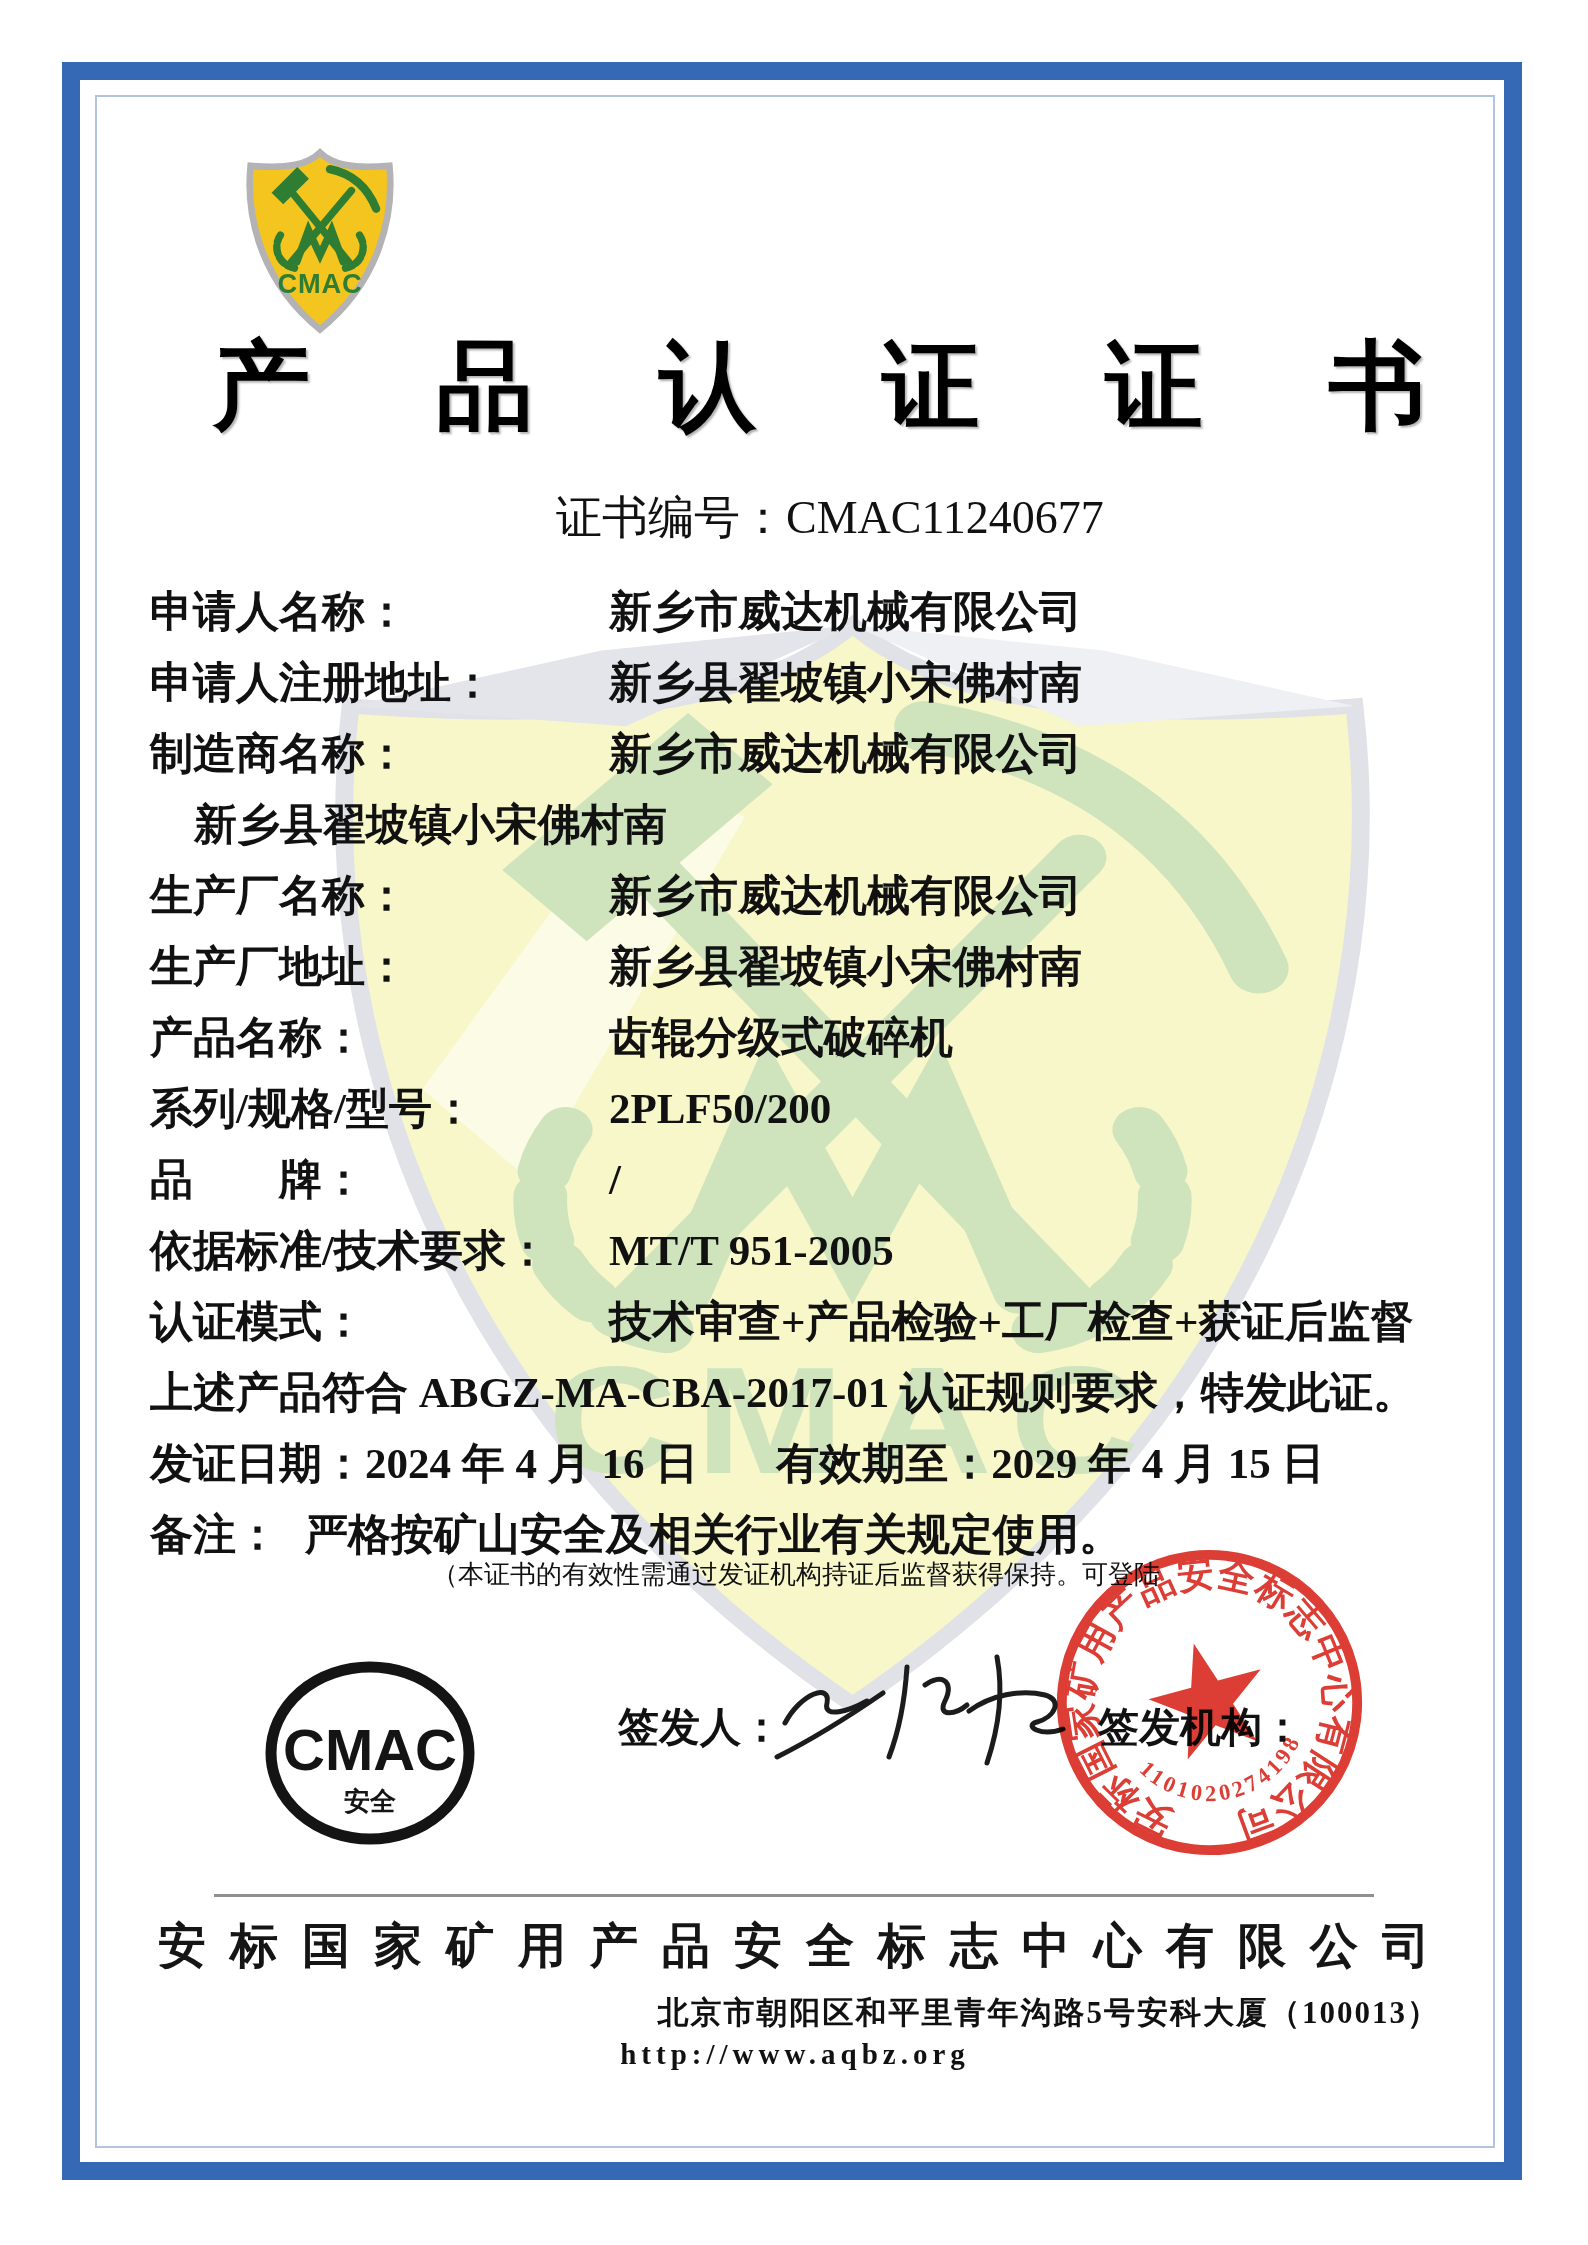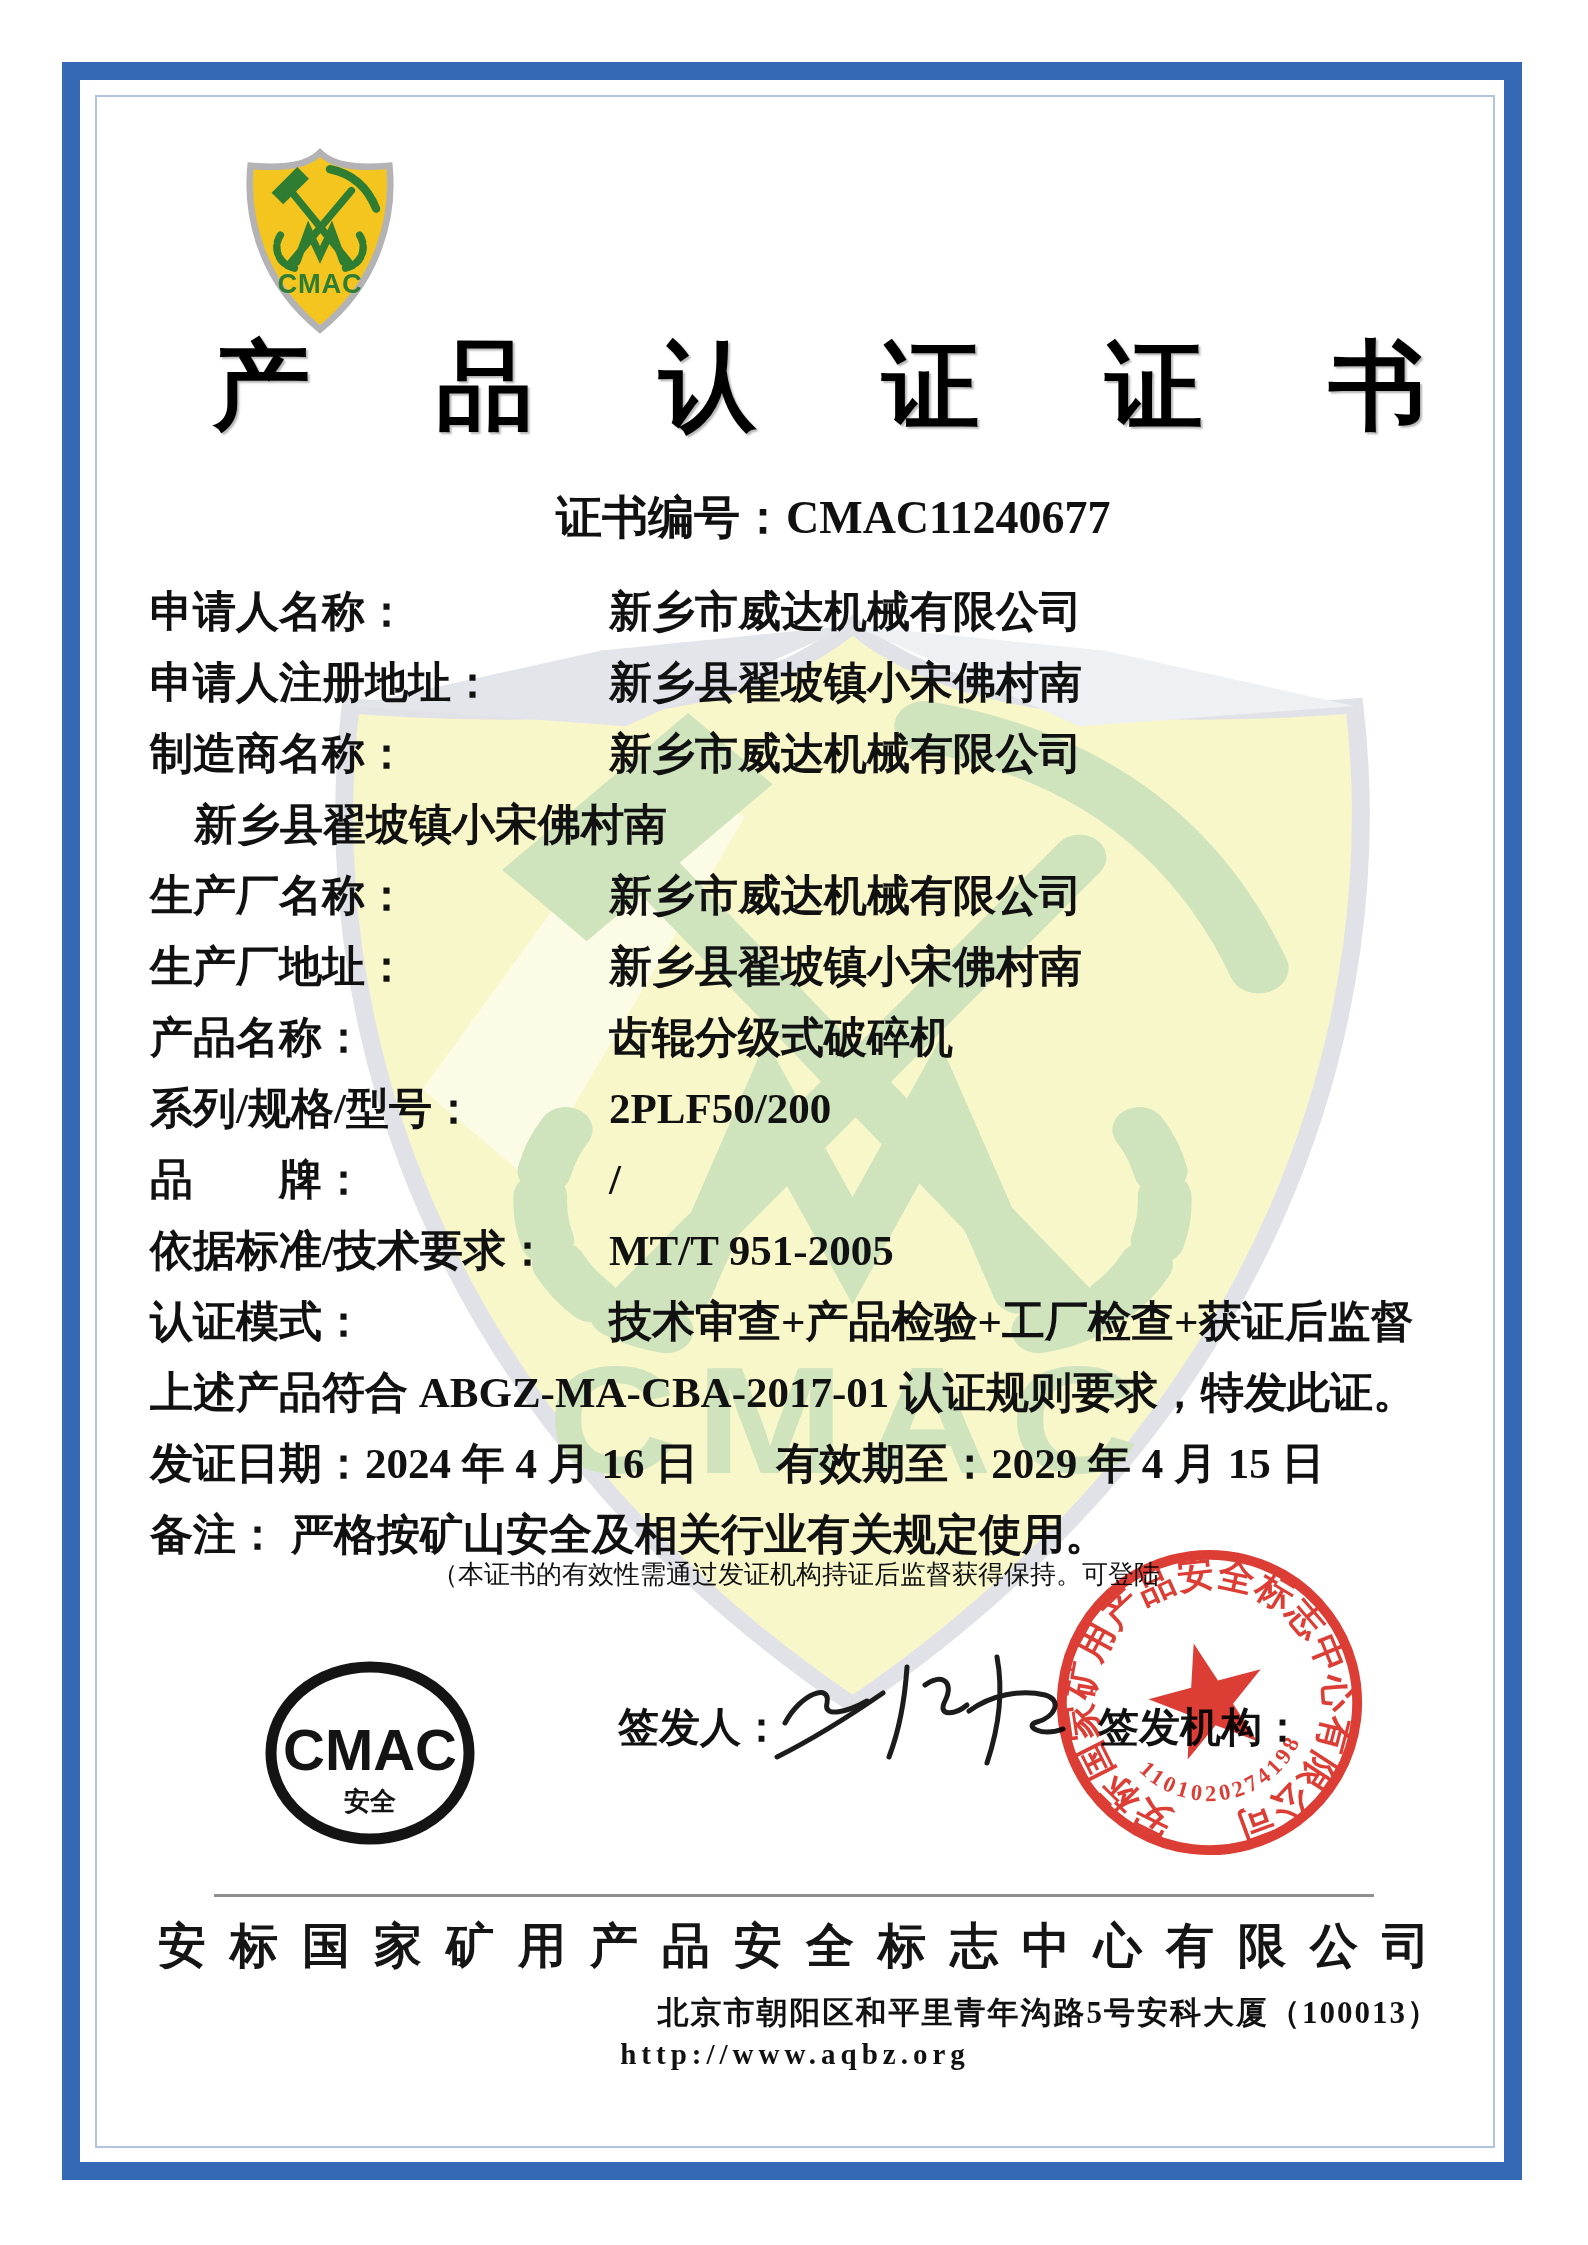"证书编号：CMAC11240677" .cert-no { font-weight: bold -> normal }
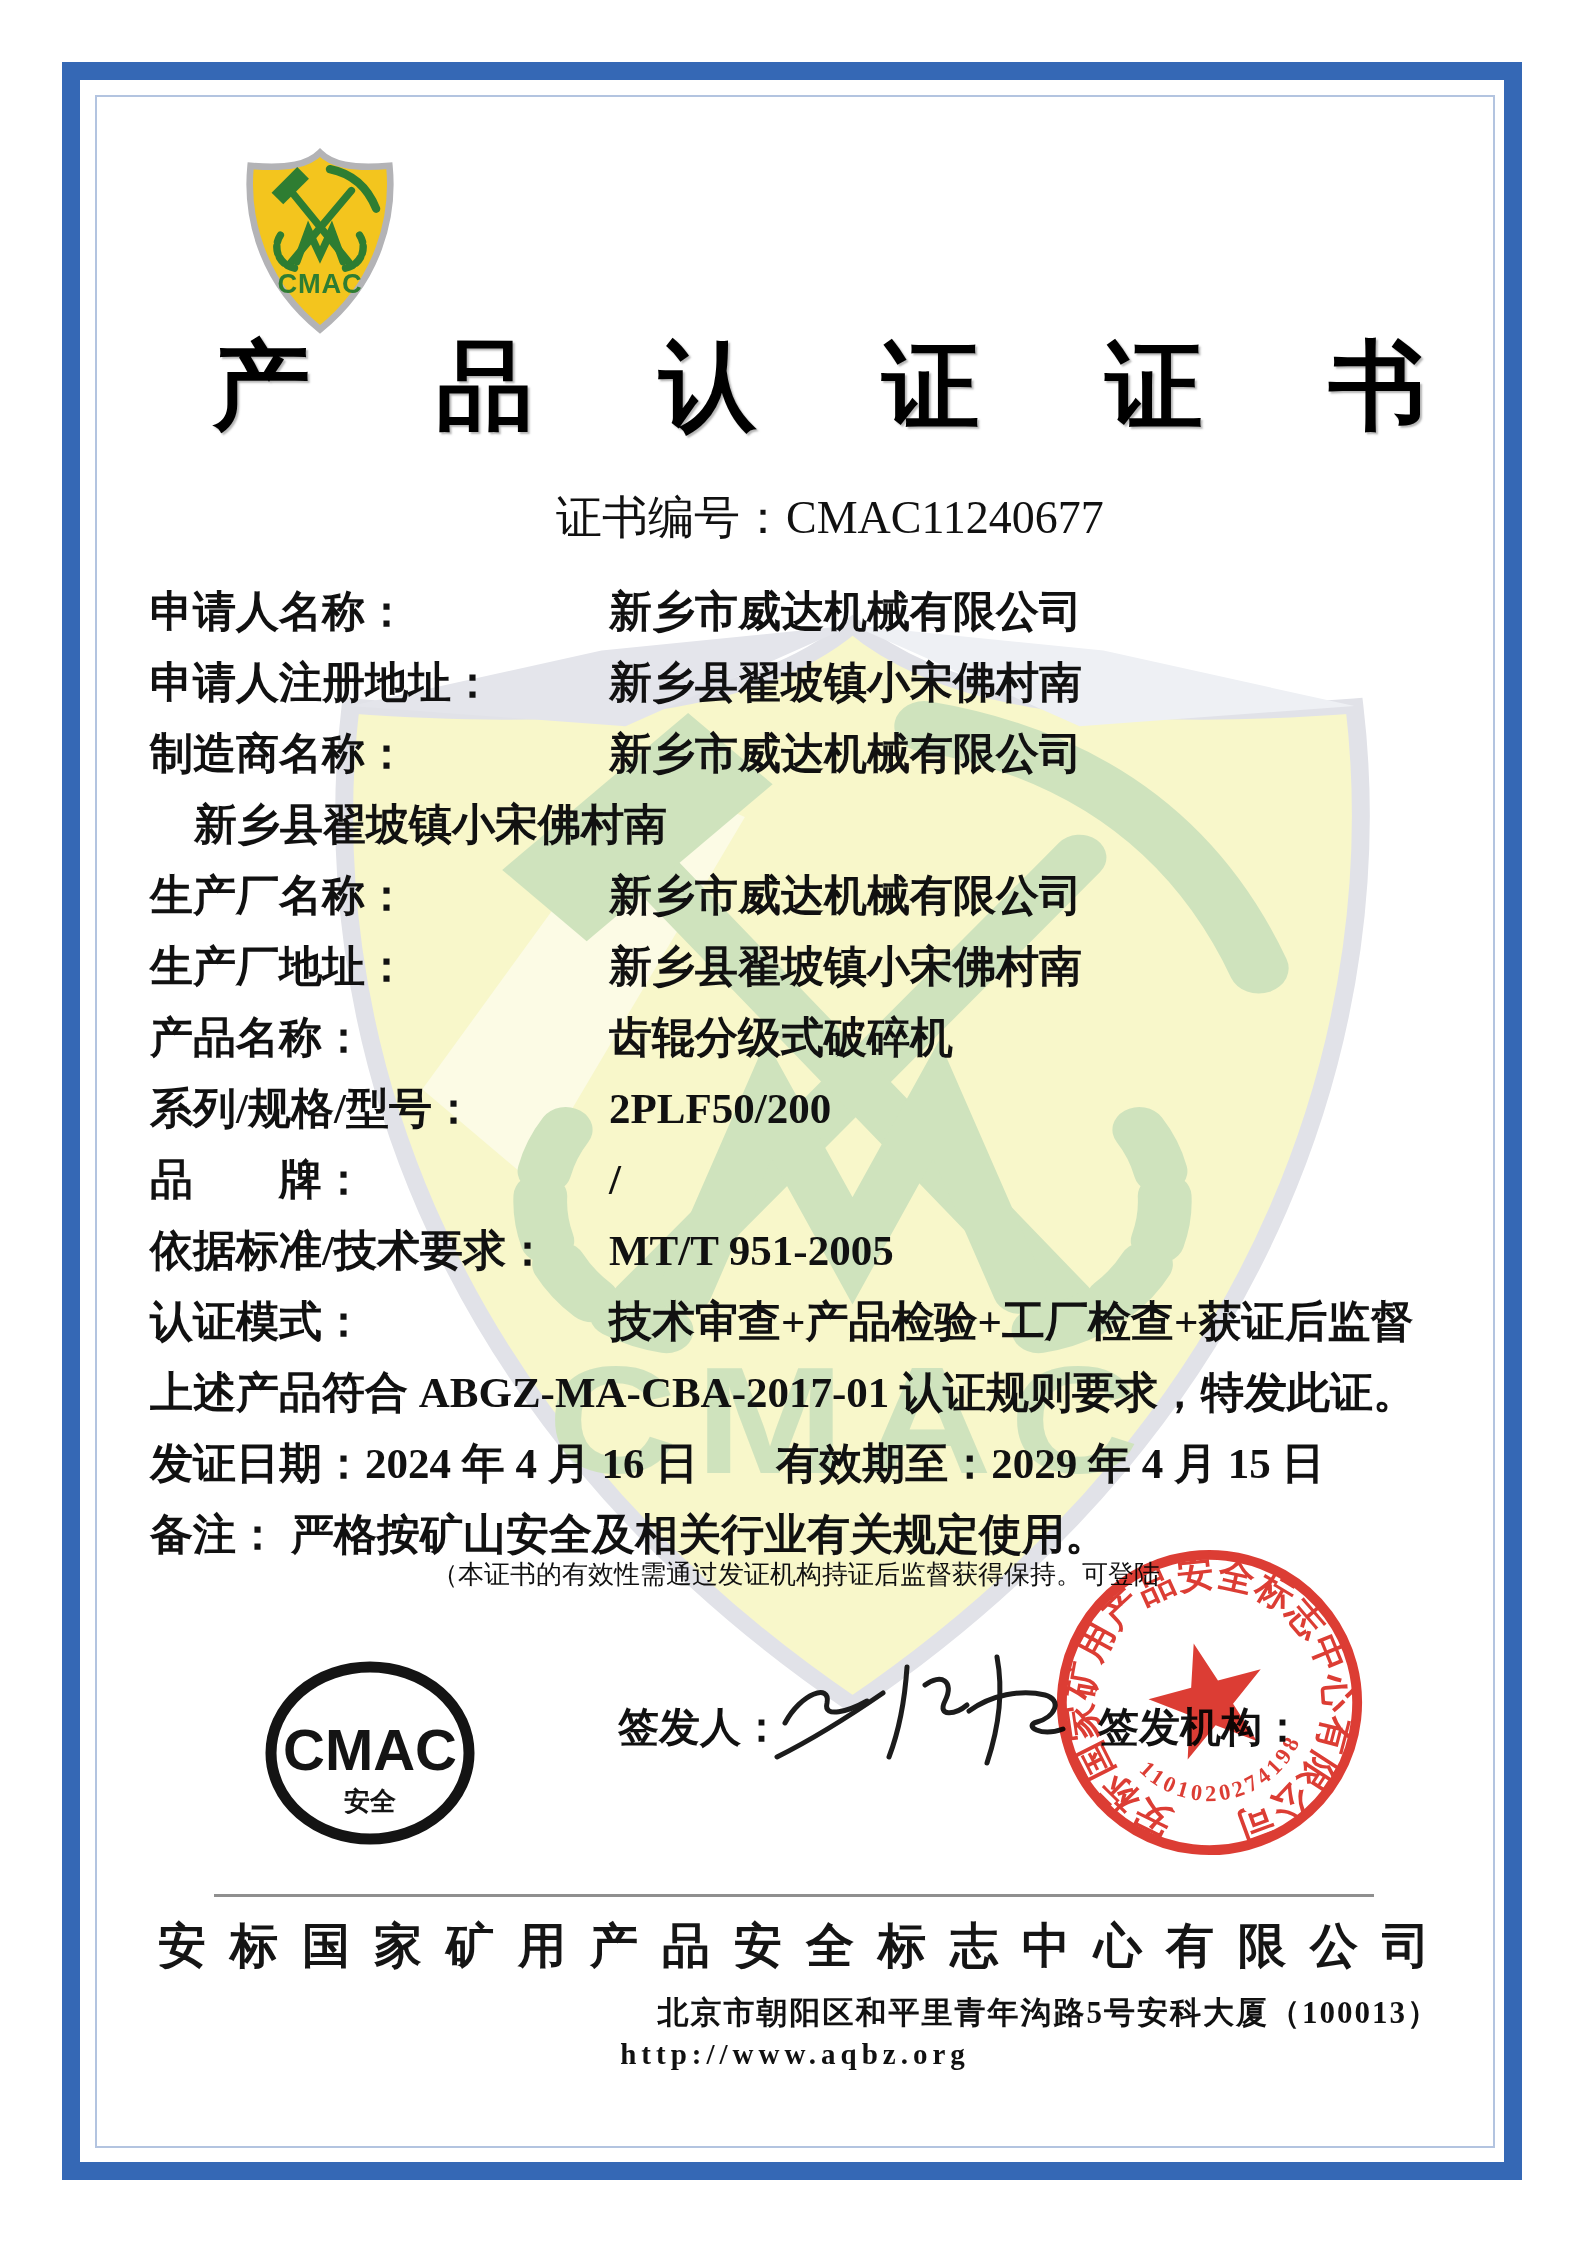"严格按矿山安全及相关行业有关规定使用。" .remark-text { margin-left: 12px -> 26px }
